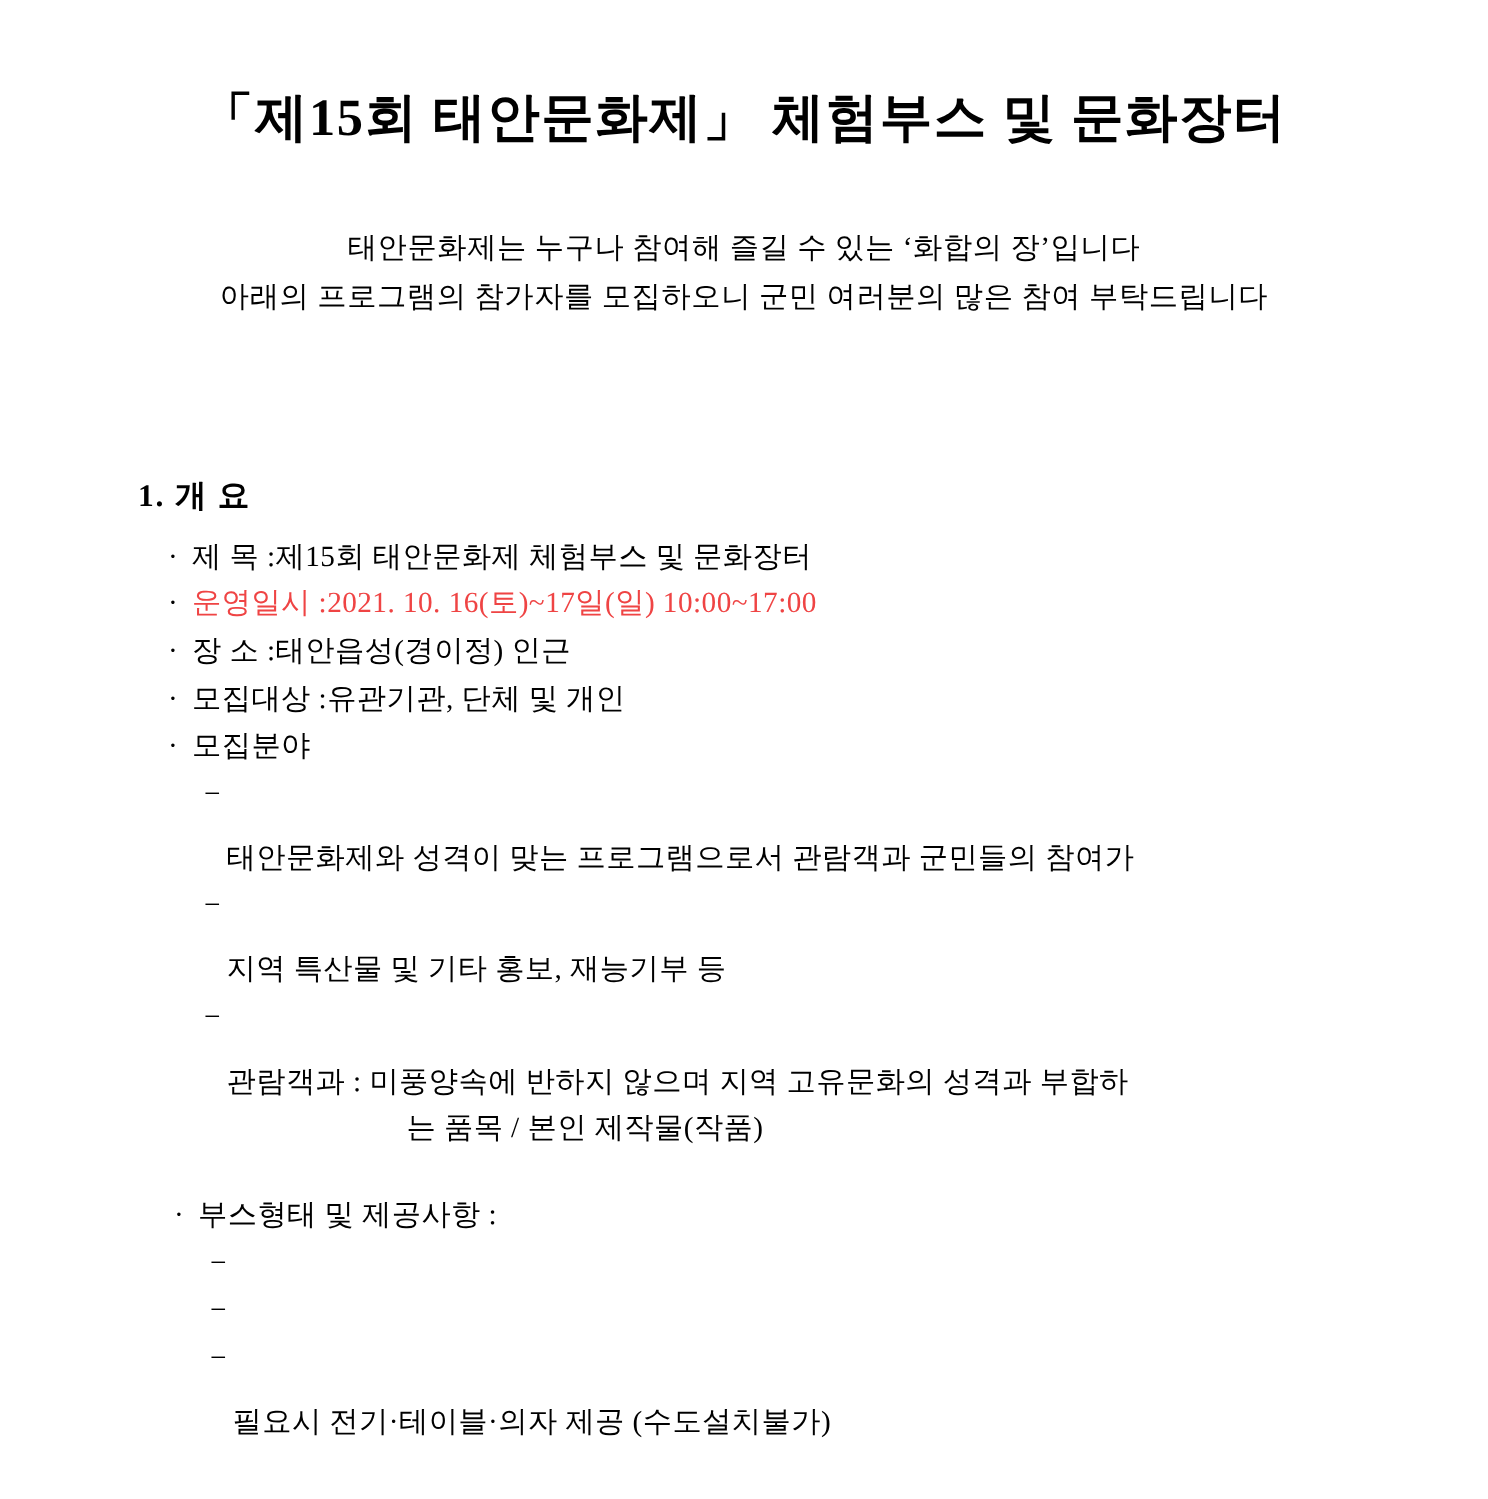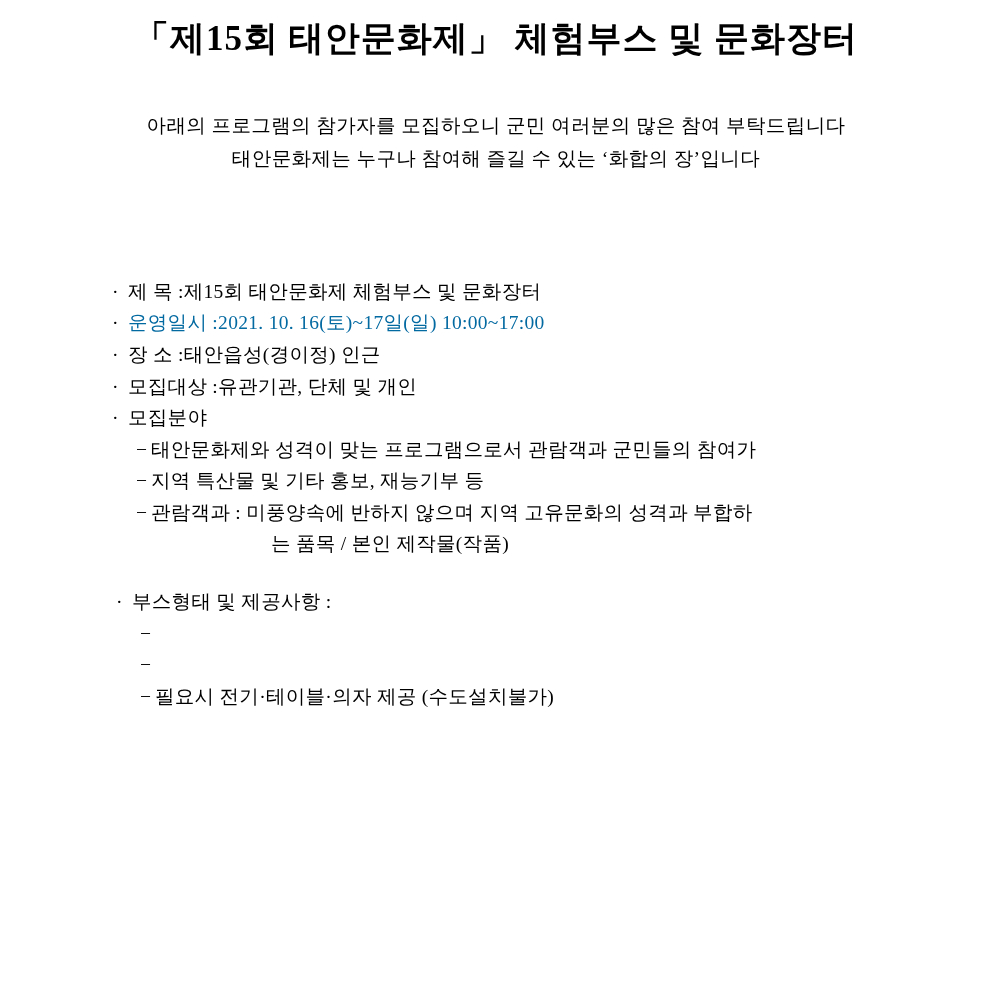"「제15회 태안문화제」 체험부스 및 문화장터" .doc-title { margin: 14px 60px 0 60px -> 54px 60px 0 60px }
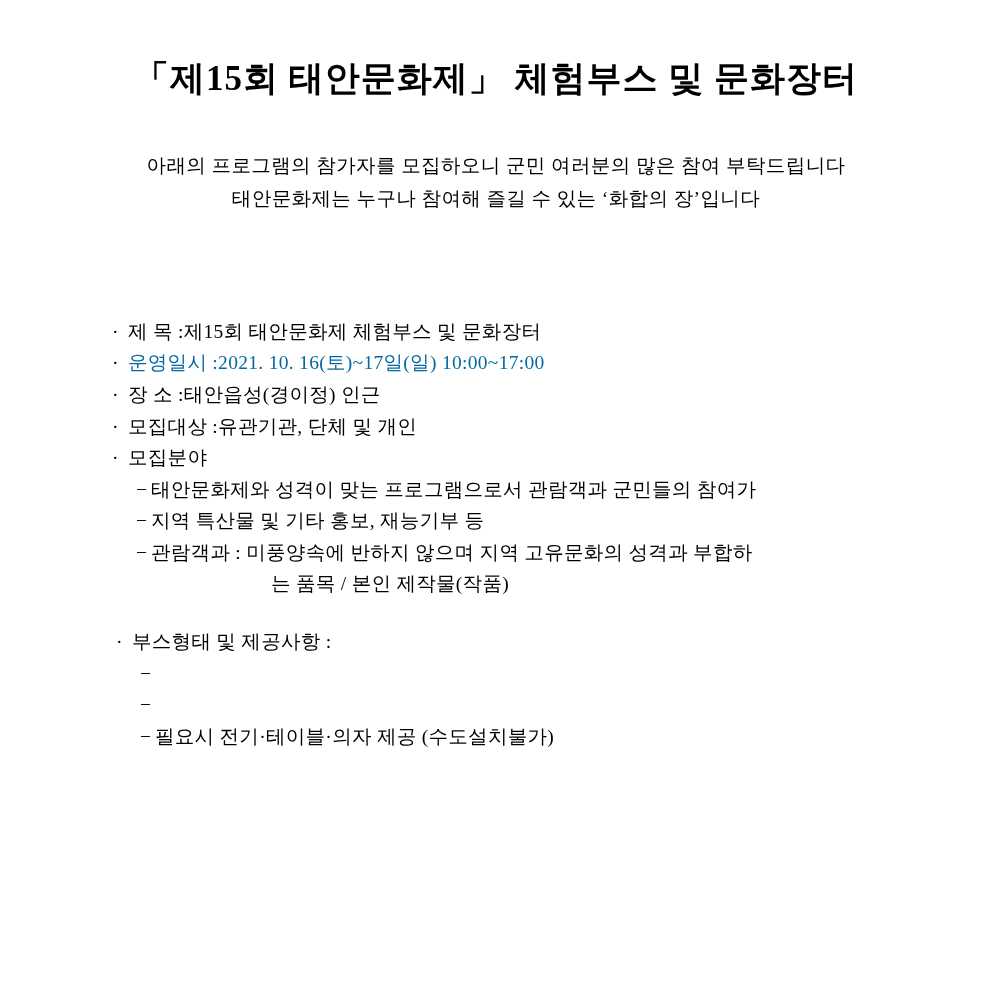"아래의 프로그램의 참가자를 모집하오니 군민" span.line { order: before "태안문화제는 누구나 참여해 즐길 수" -> after "태안문화제는 누구나 참여해 즐길 수" }
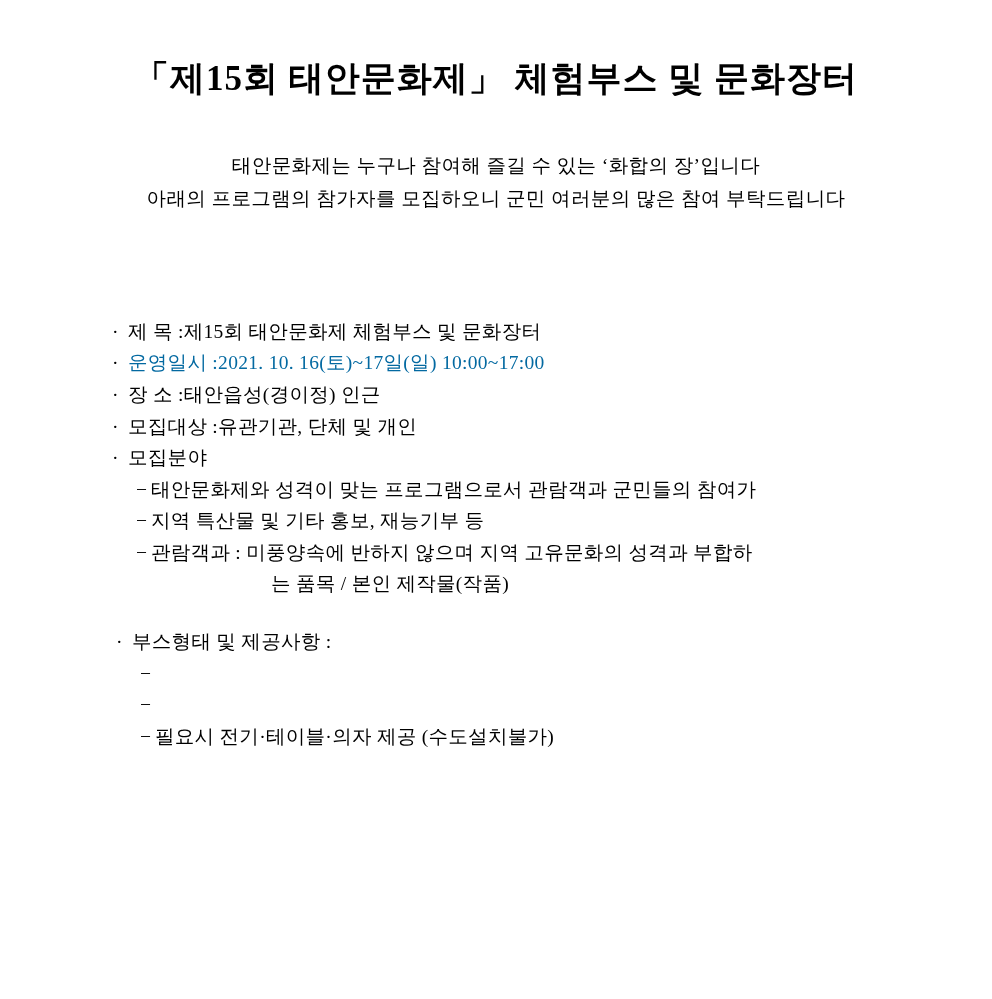"1. 개 요" div.section-heading { html: none -> <div>1. 개 요</div> }
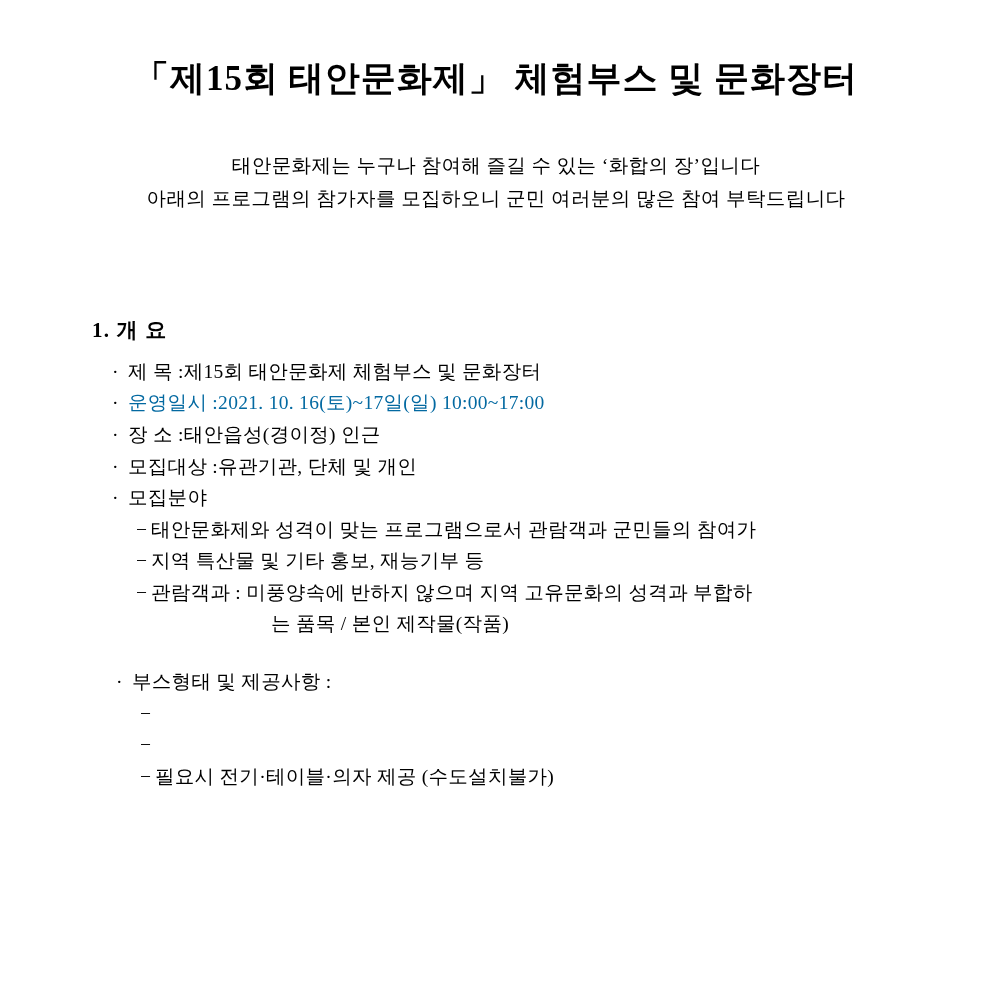"운영일시 :" .blue { color: #0369a1 -> #ef4444 }
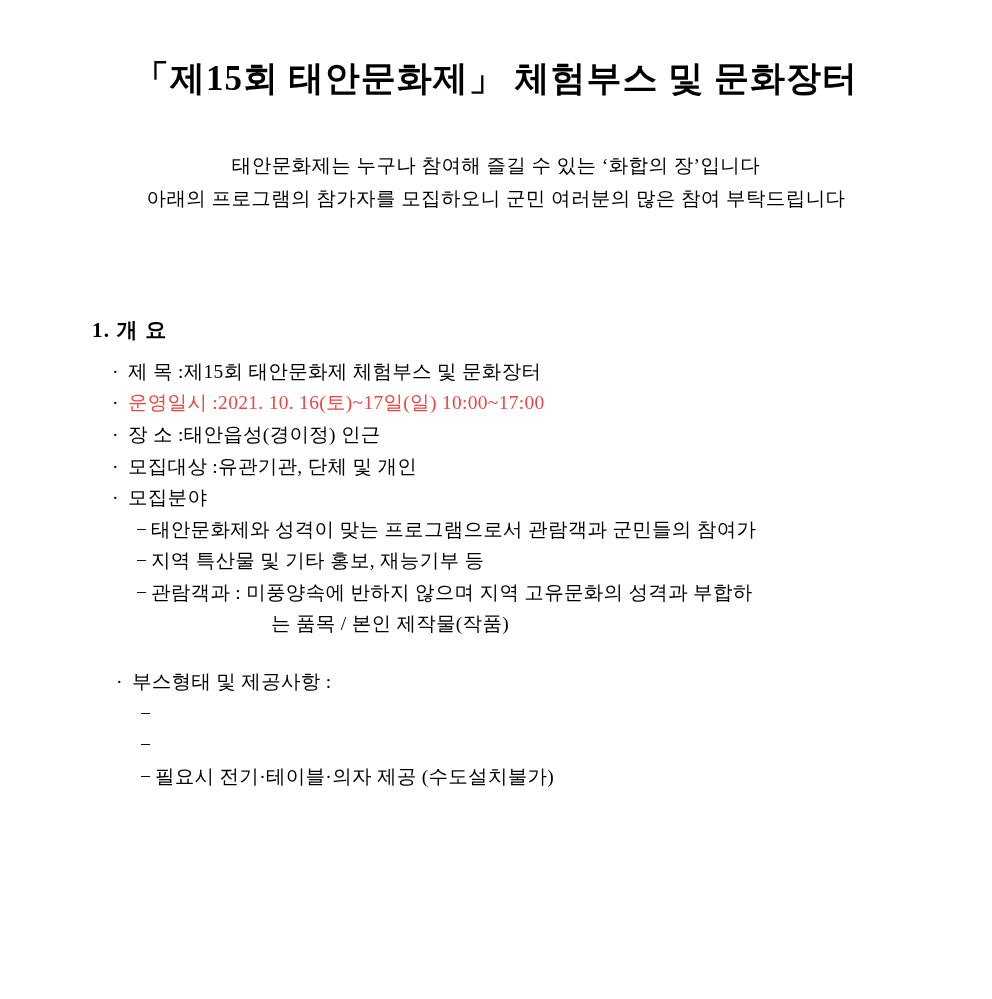"태안문화제와 성격이 맞는 프로그램으로서 관람객과" .sub-body { margin-top: none -> 43px }
